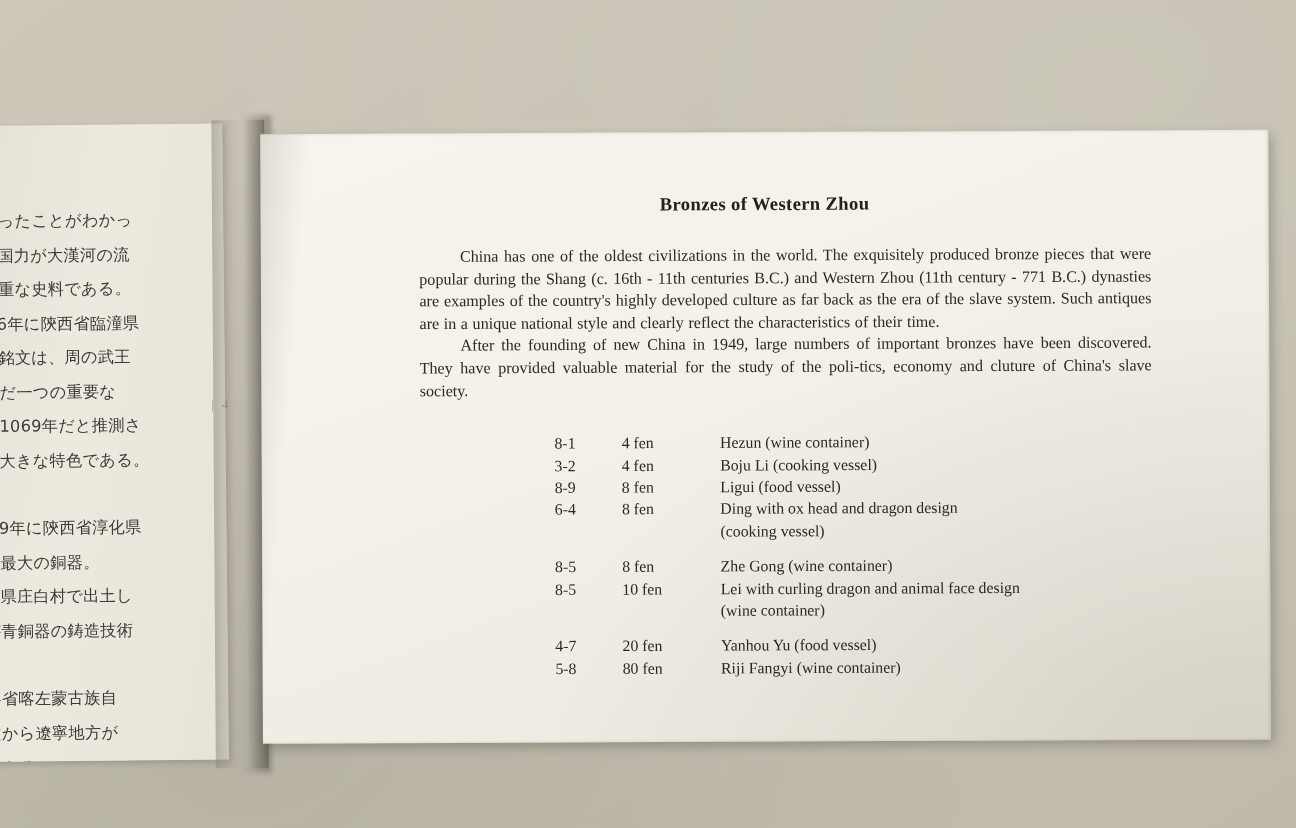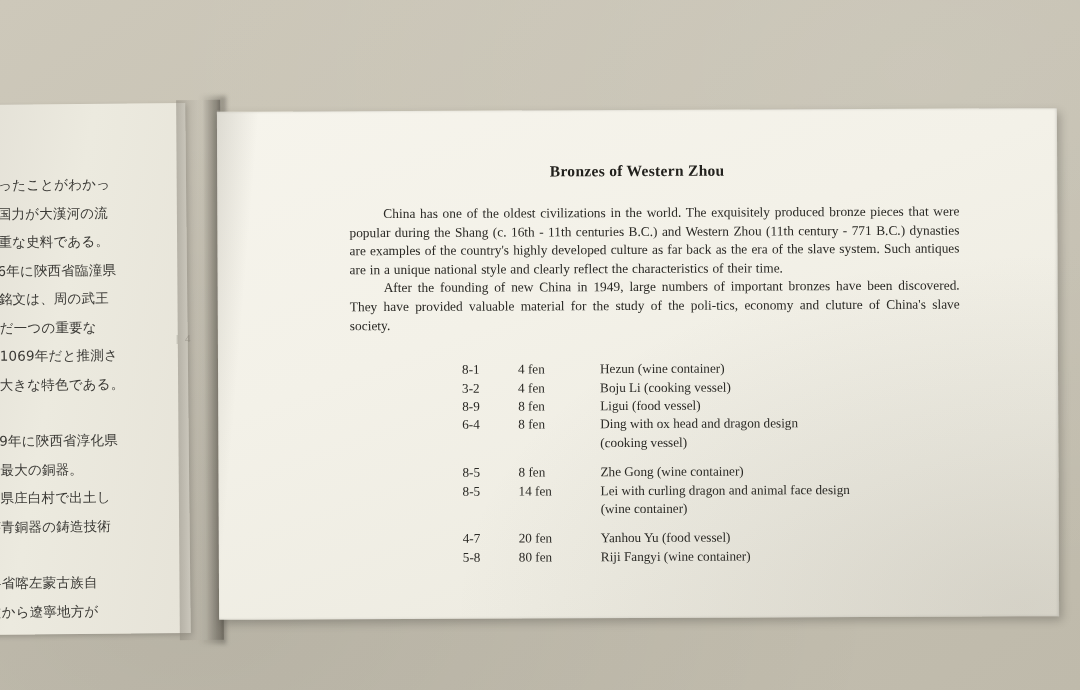"14 fen" span.cap-price { text: 14 -> 10 }
